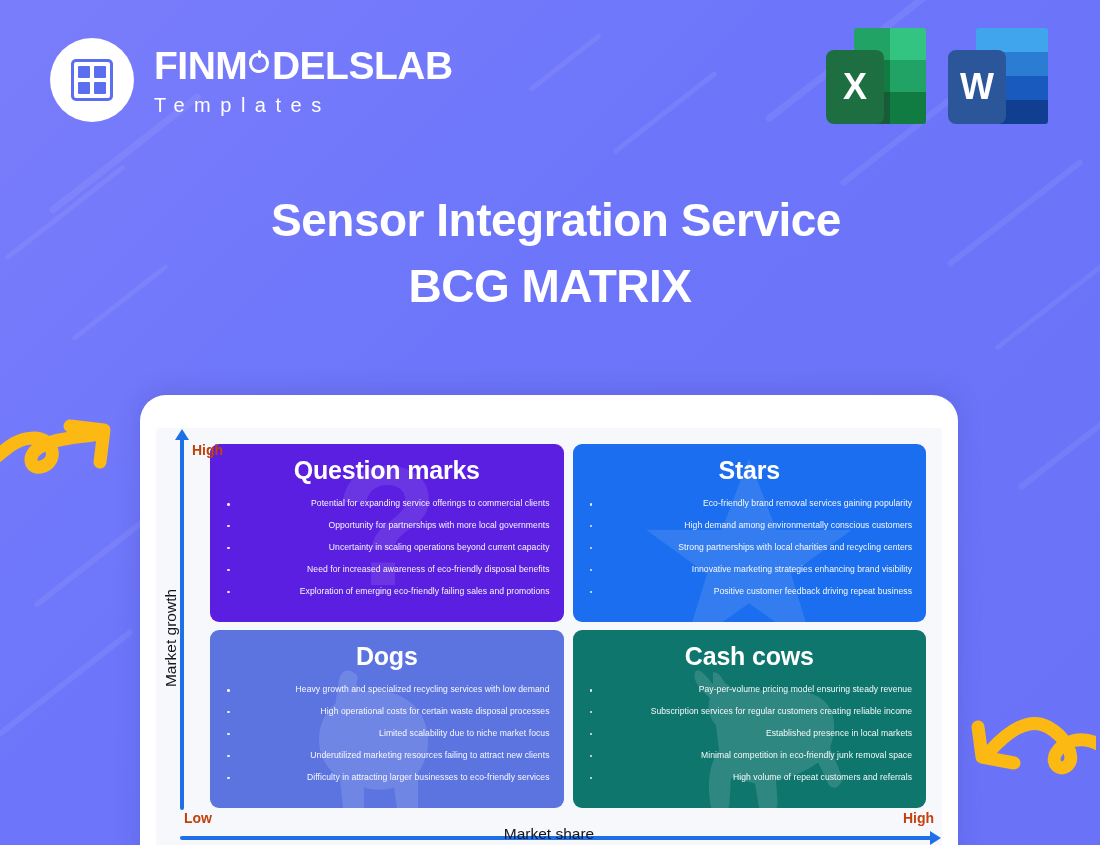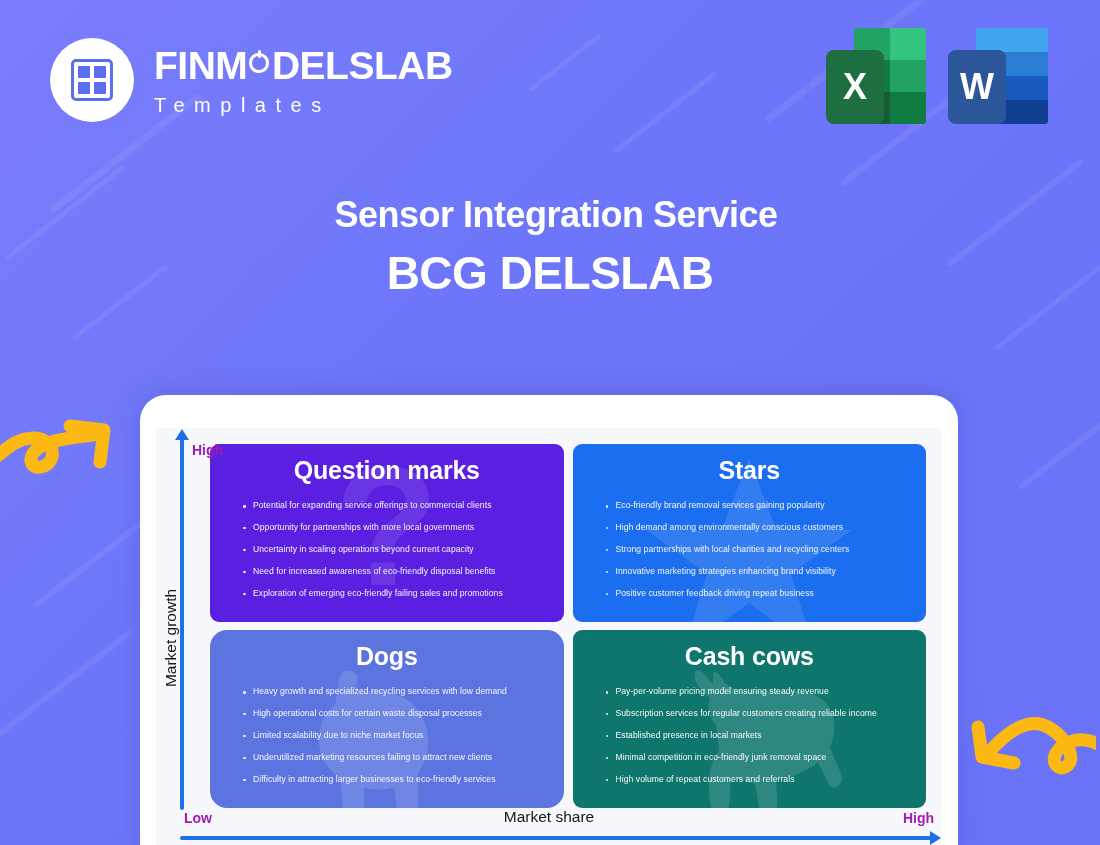"Sensor Integration Service" .title-main { font-size: 36px -> 46px }
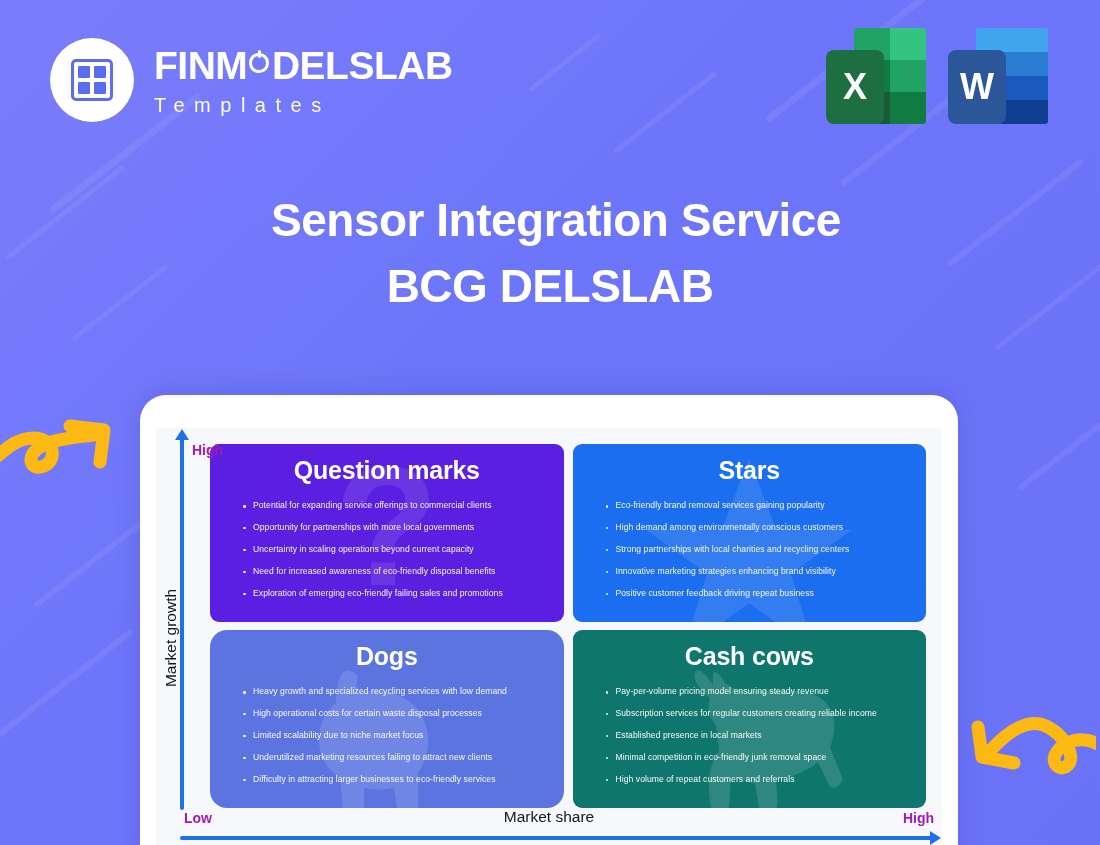"BCG DELSLAB" div.title-sub { text: DELSLAB -> MATRIX }
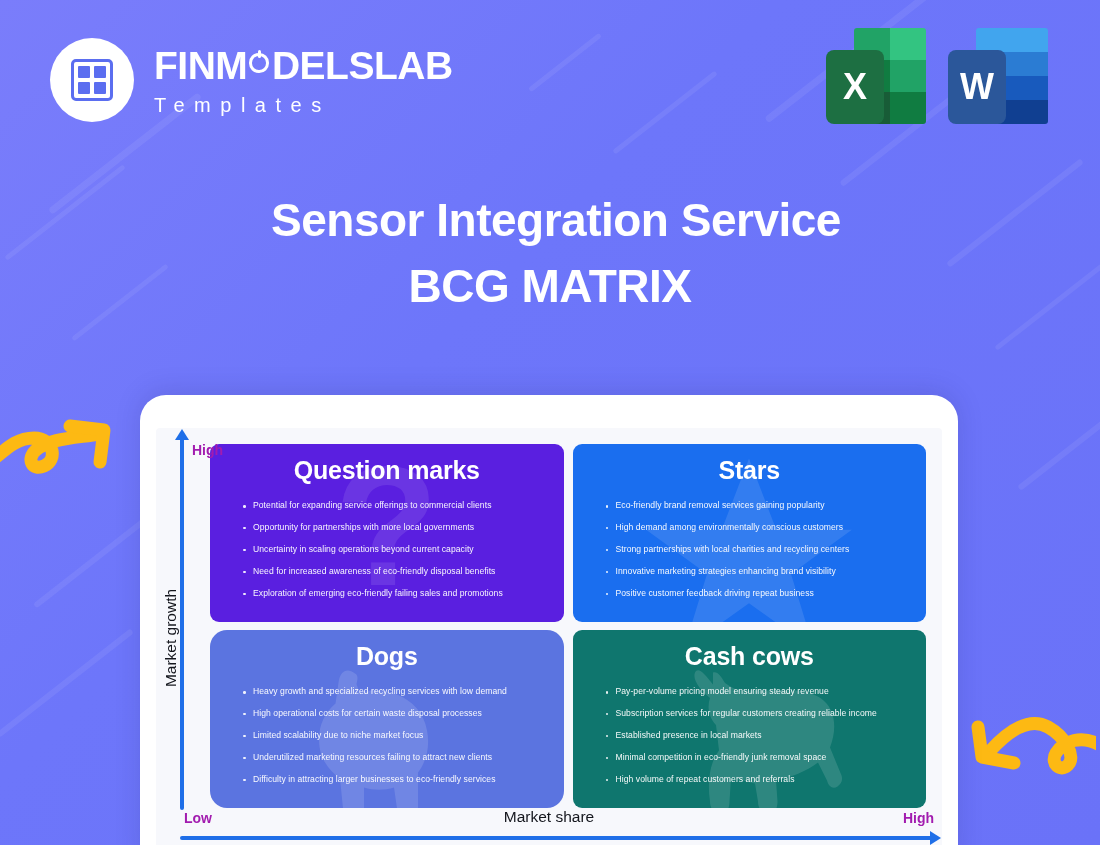"High" .lbl { color: #a21caf -> #c2410c }
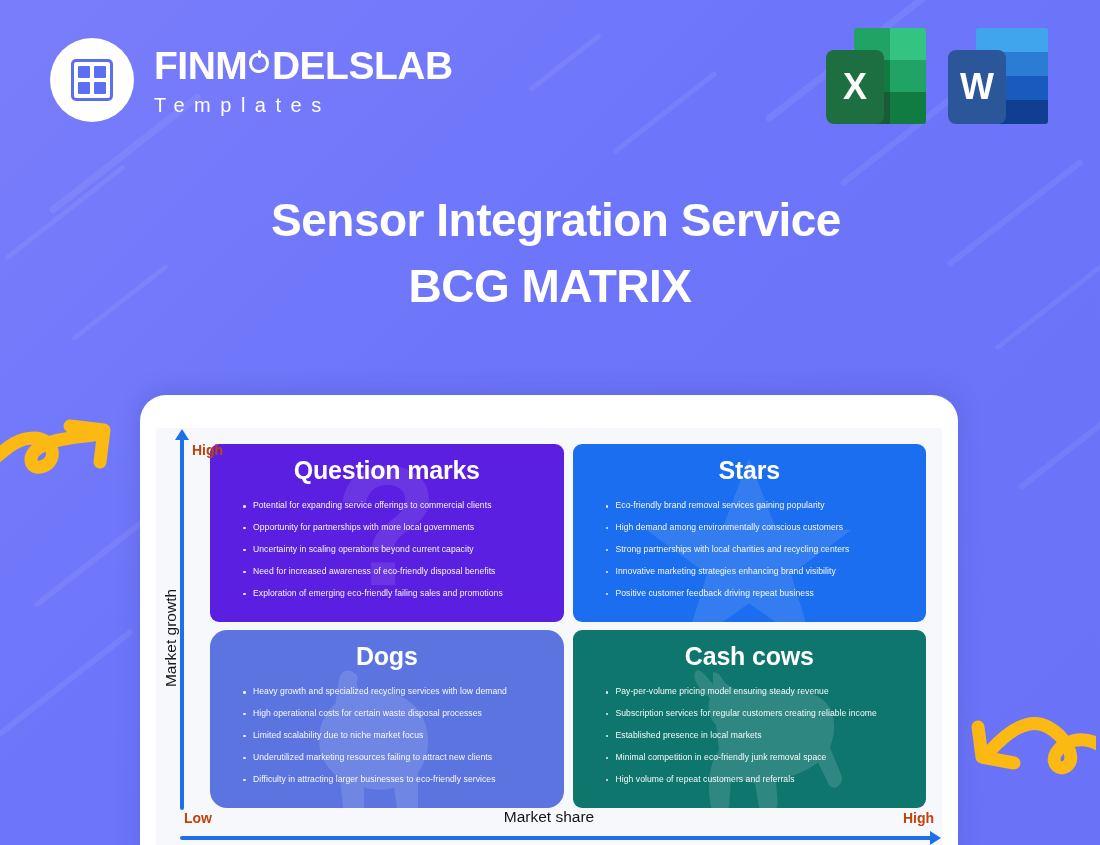"Potential for expanding service" .quad ul { margin: 16px -> 0; text-align: none -> right }
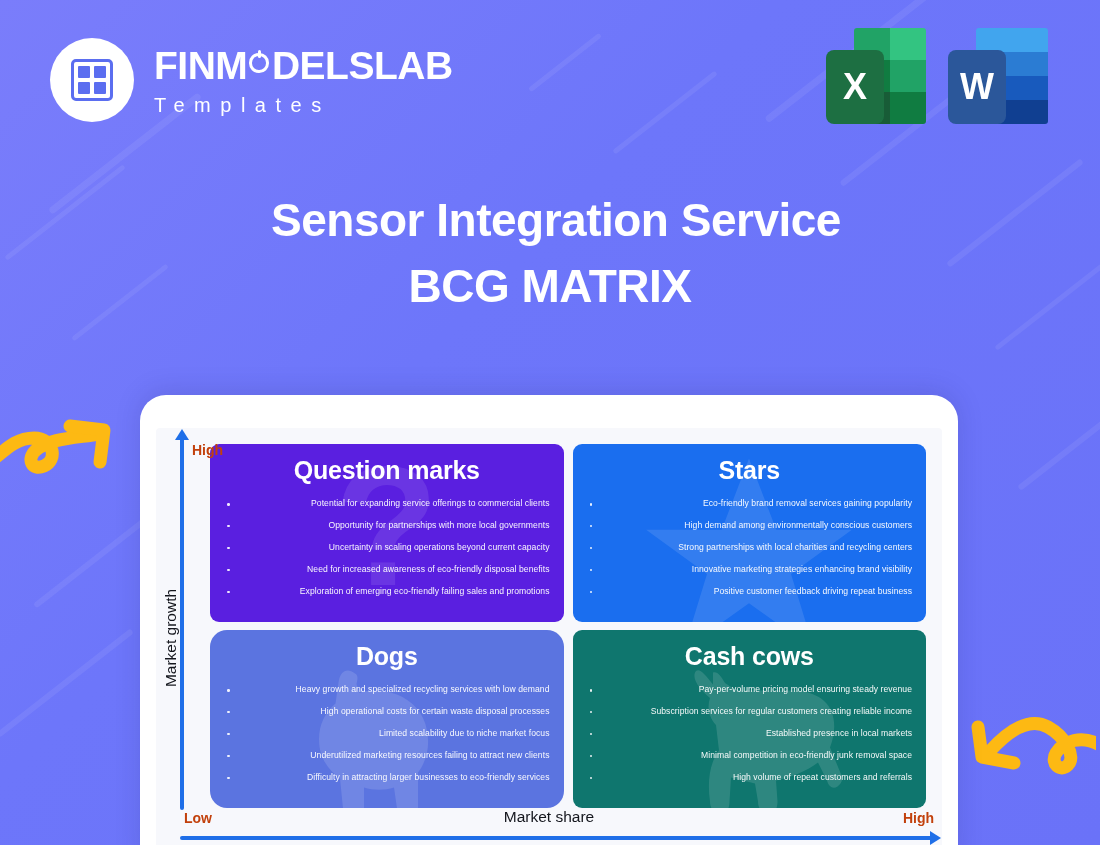"Dogs" .q-dogs { border-radius: 17px -> none }
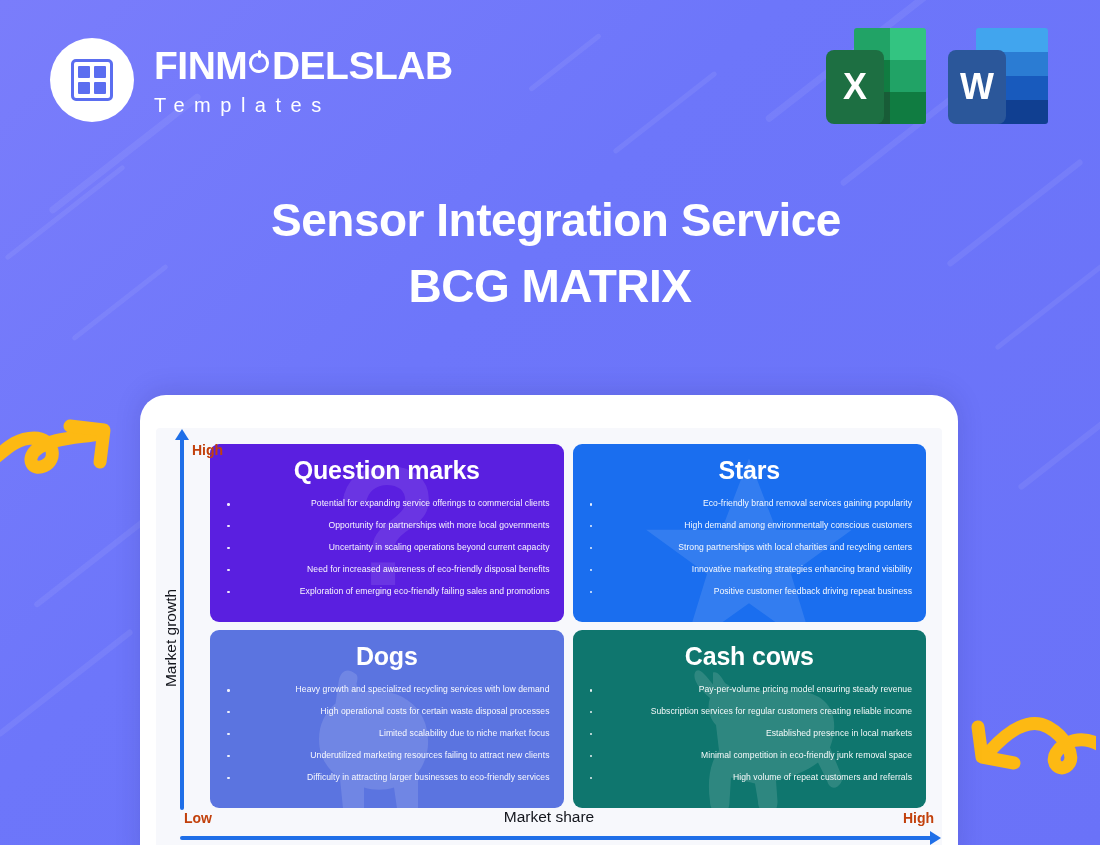"Market share" .lbl-mkt-share { bottom: 22px -> 5px }
